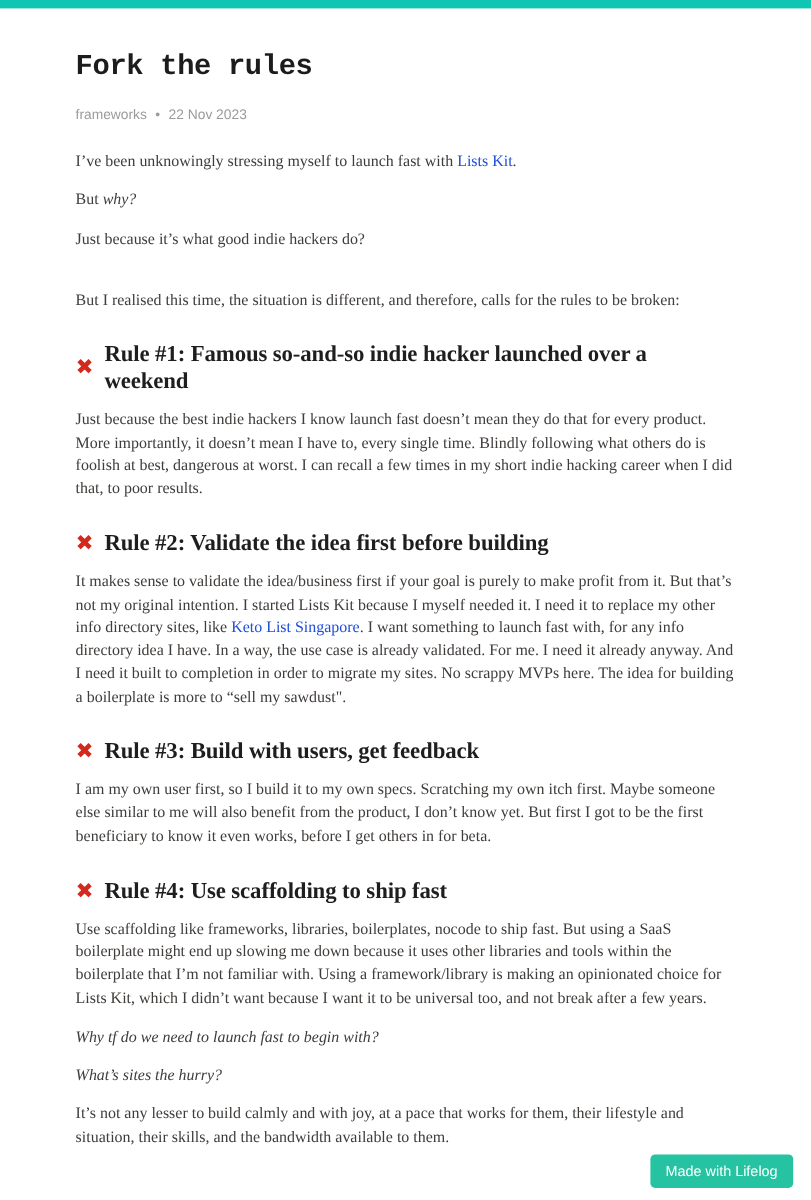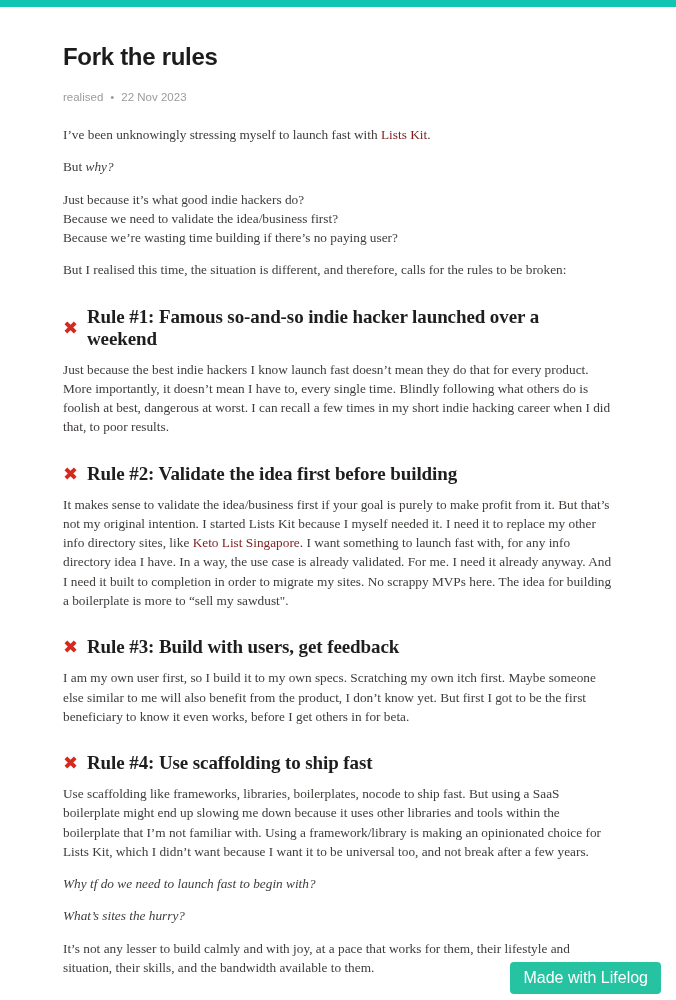"Fork the rules" h1.page-title { font-family: Liberation Sans, sans-serif -> Liberation Mono, monospace }
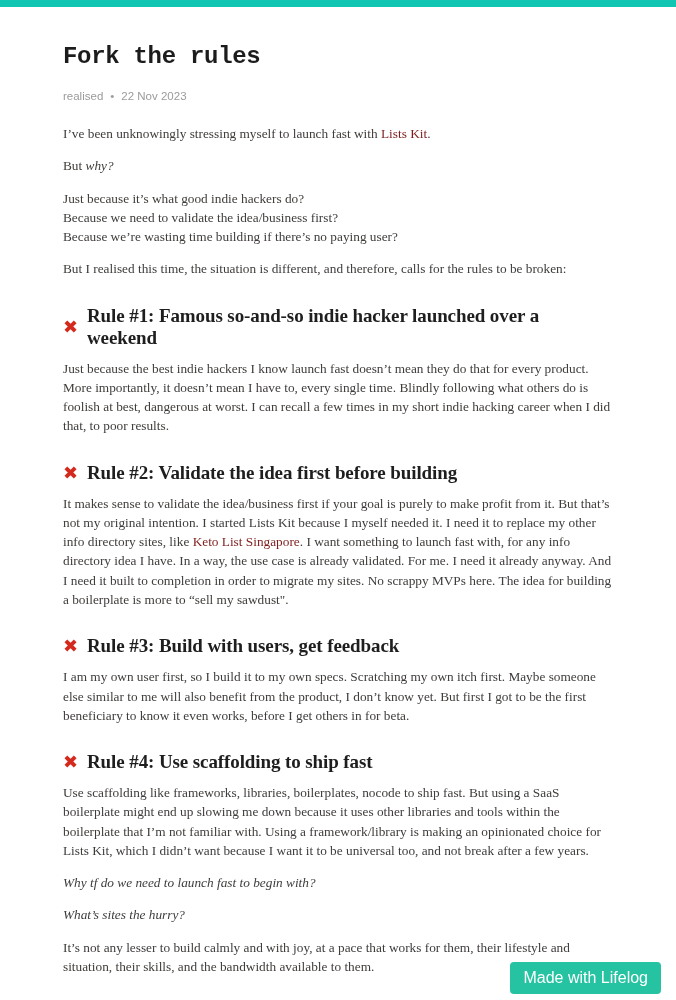"realised" span { text: realised -> frameworks }
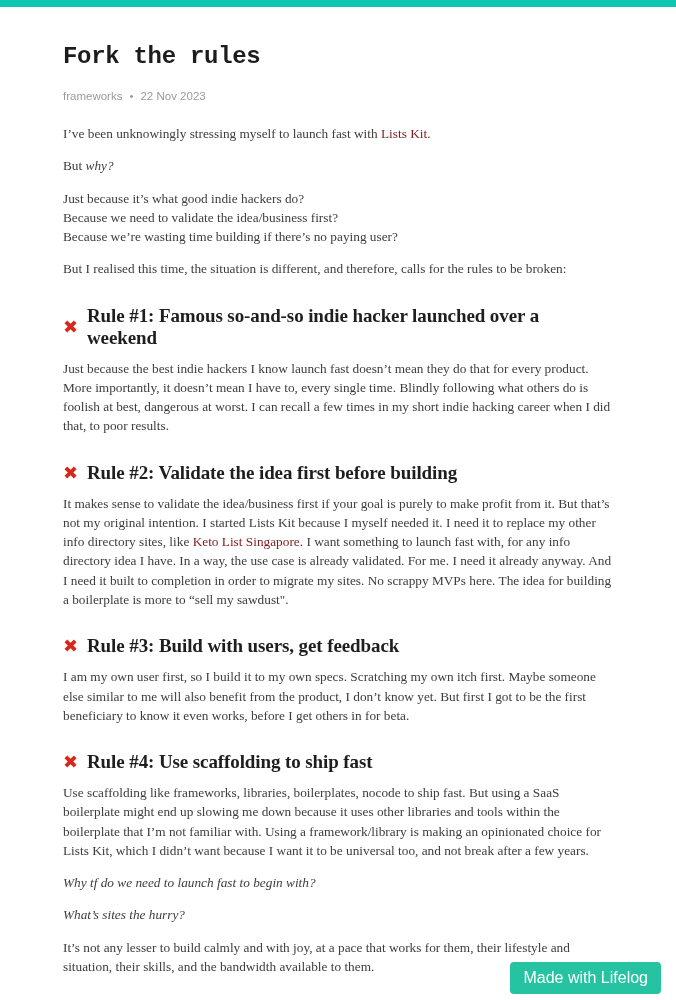"Lists Kit" article a { color: #7f1d1d -> #1d4ed8 }
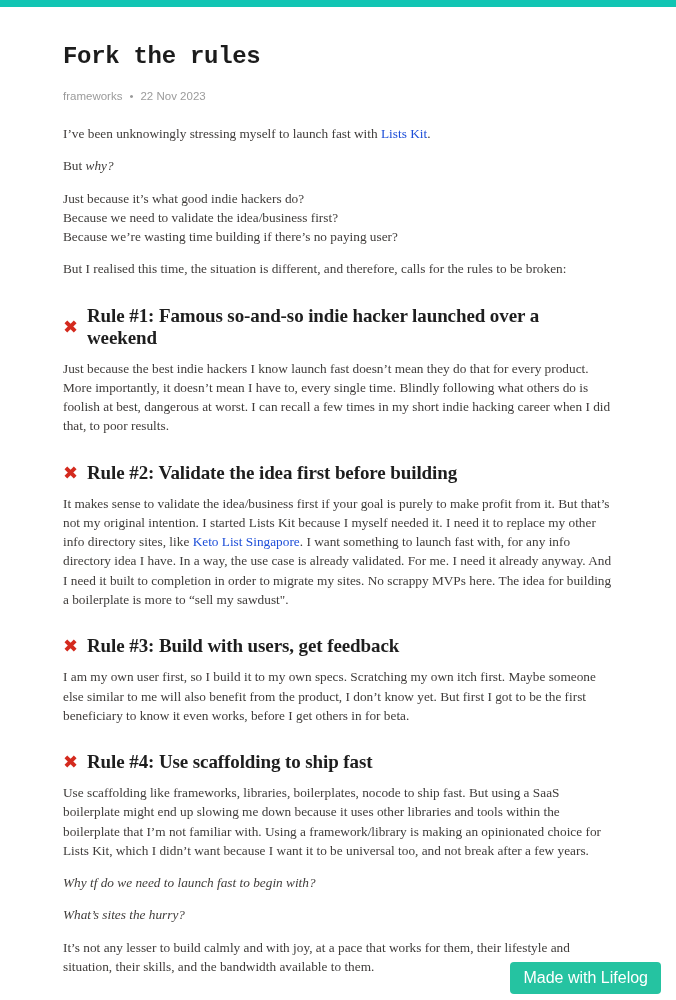"Because we need to validate" span { html: <span>Because we need to validate the idea/business first?</span> -> none }
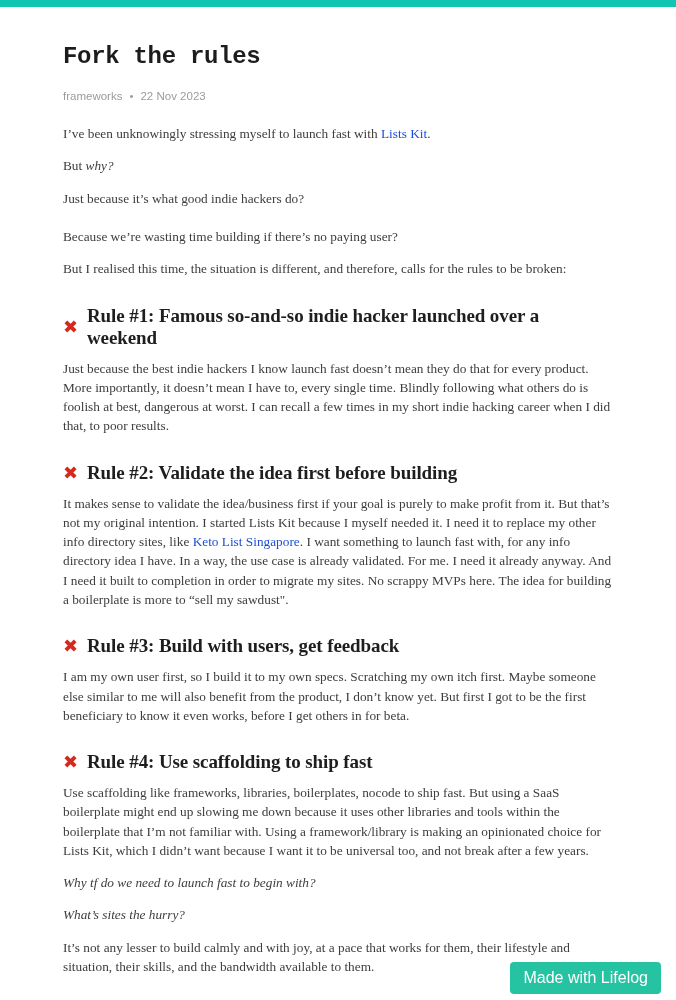"Because we’re wasting time building" span { html: <span>Because we’re wasting time building if there’s no paying user?</span> -> none }
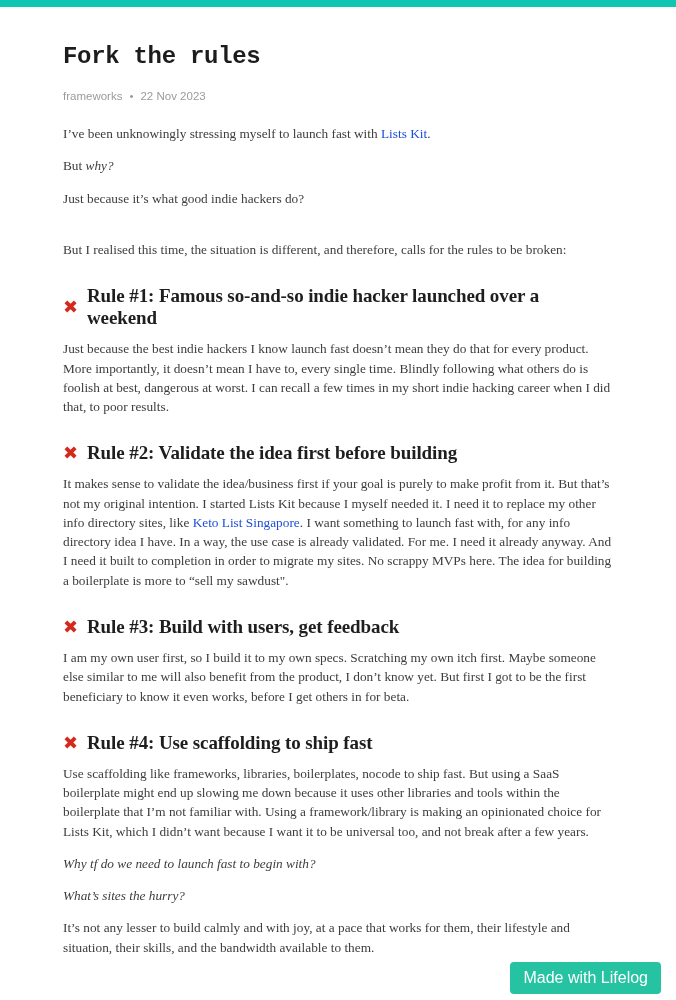"Made with Lifelog" .badge { font-size: 16px -> 12px }
